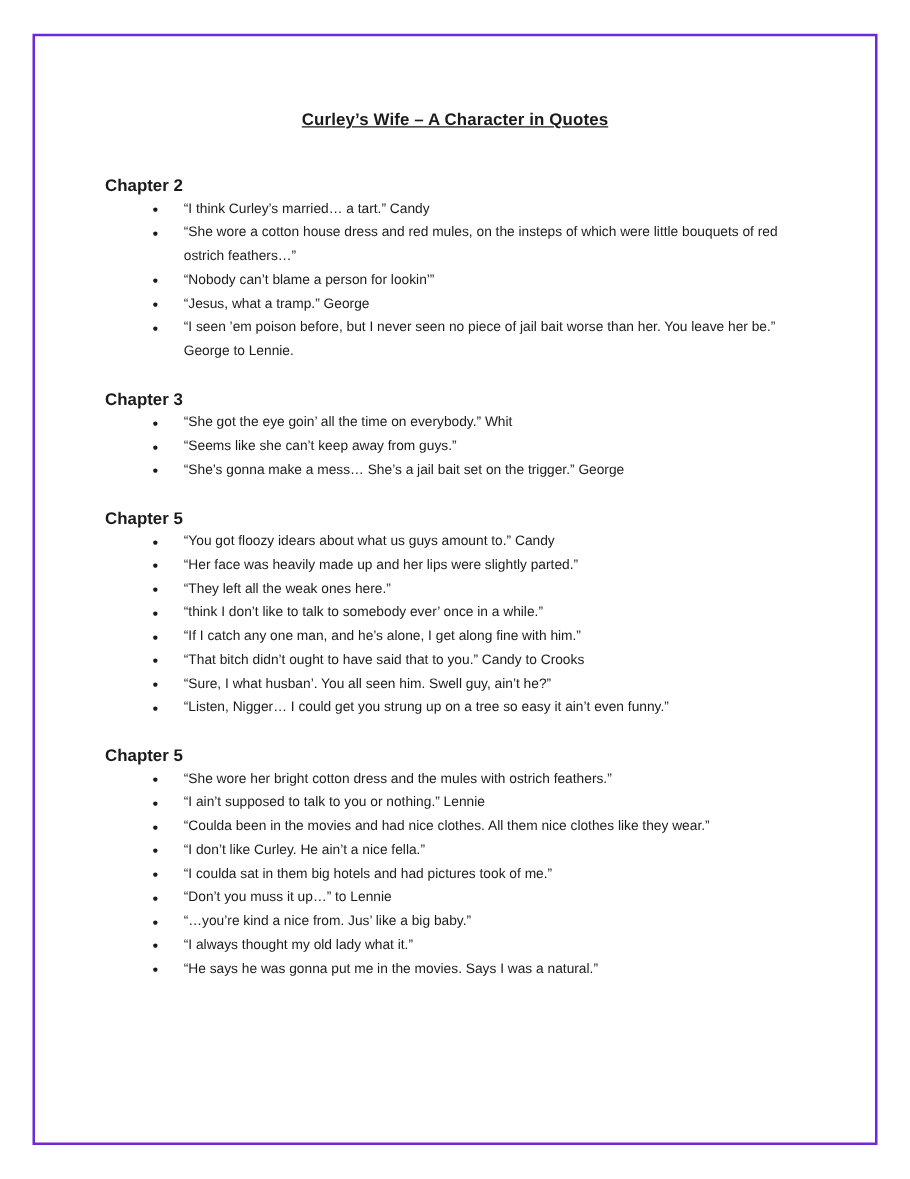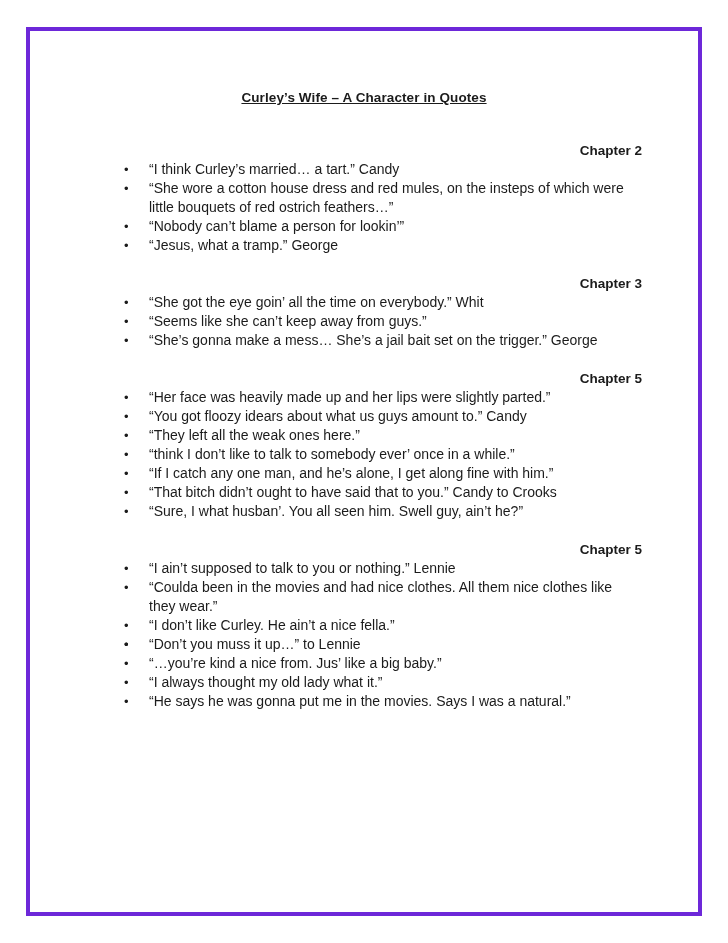"Curley’s Wife – A Character" .page { border: 4px solid #6d28d9 -> 2px solid #6d28d9 }
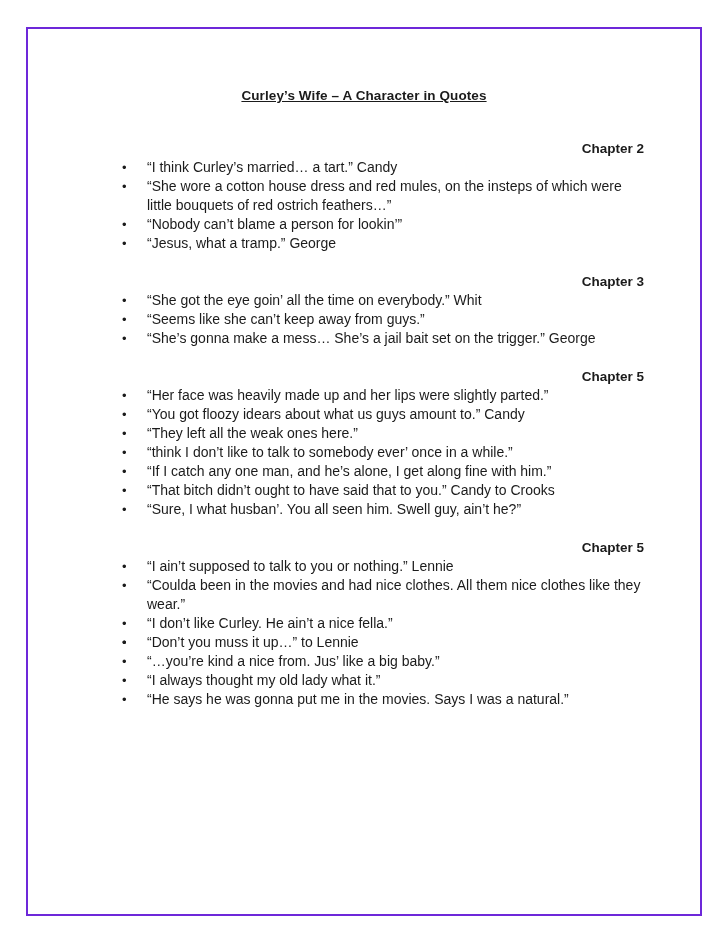"Chapter 2" .chapter-heading { text-align: right -> none }
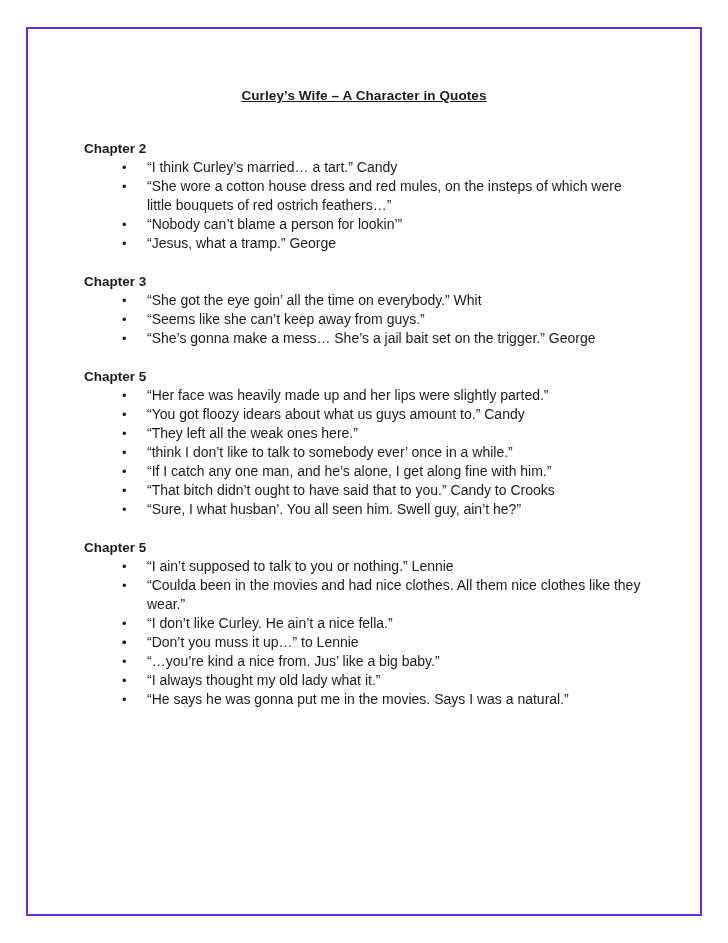"“I think Curley’s married… a" .quote-item { font-size: 14px -> 11px }
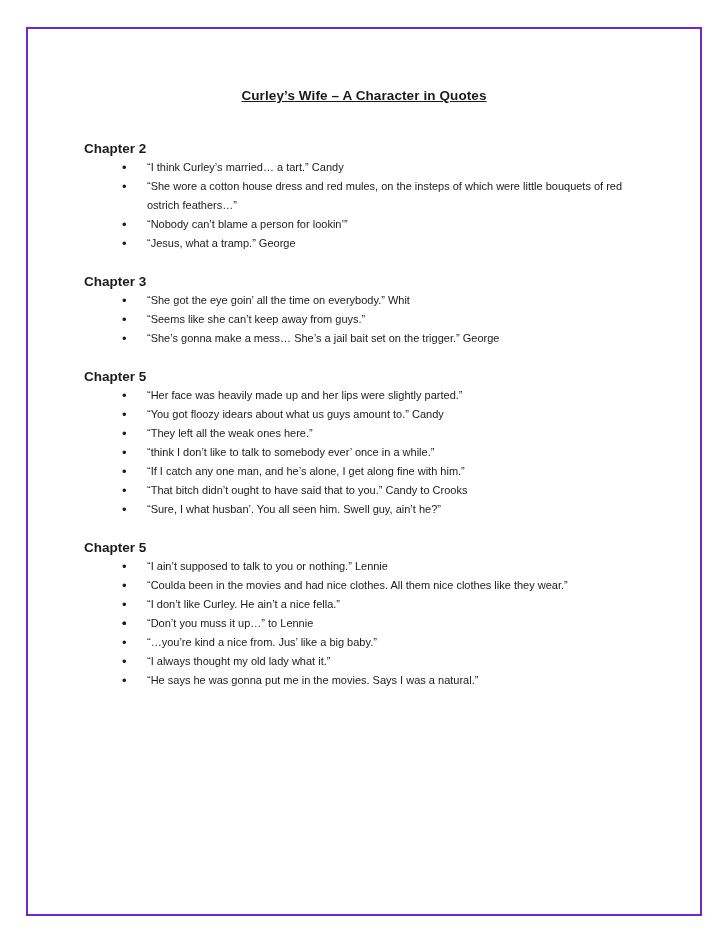"“I seen ’em poison before," li.quote-item { html: none -> <li><span></span><span>“I seen ’em poison before, but I never seen no piece of jail bait worse than her. You leave her be.” George to Lennie.</span></li> }
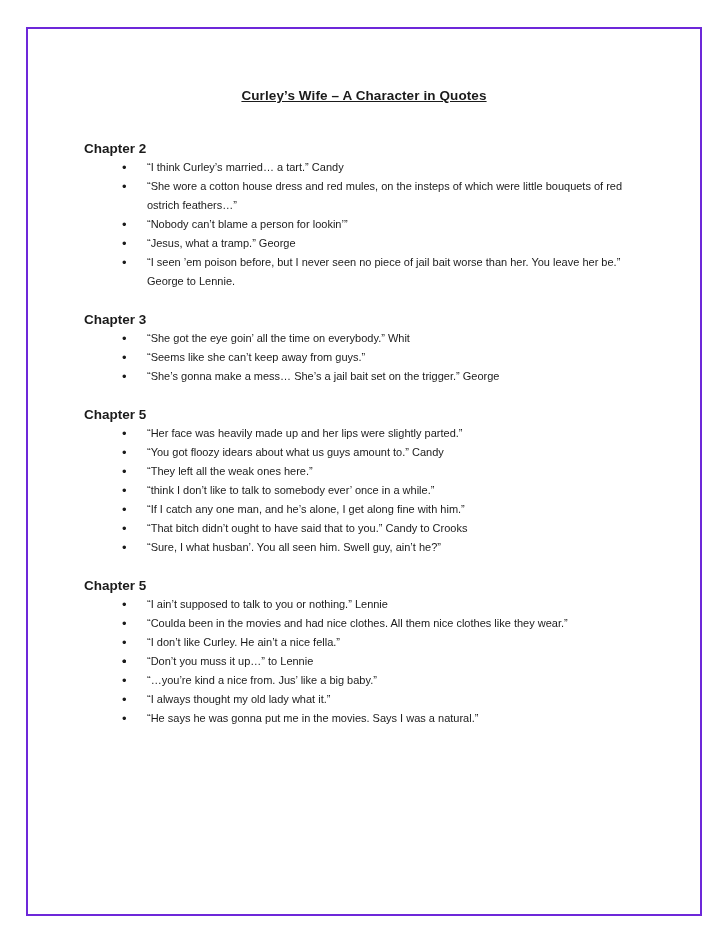"“Her face was heavily made" li.quote-item { order: before "“You got floozy idears about" -> after "“You got floozy idears about" }
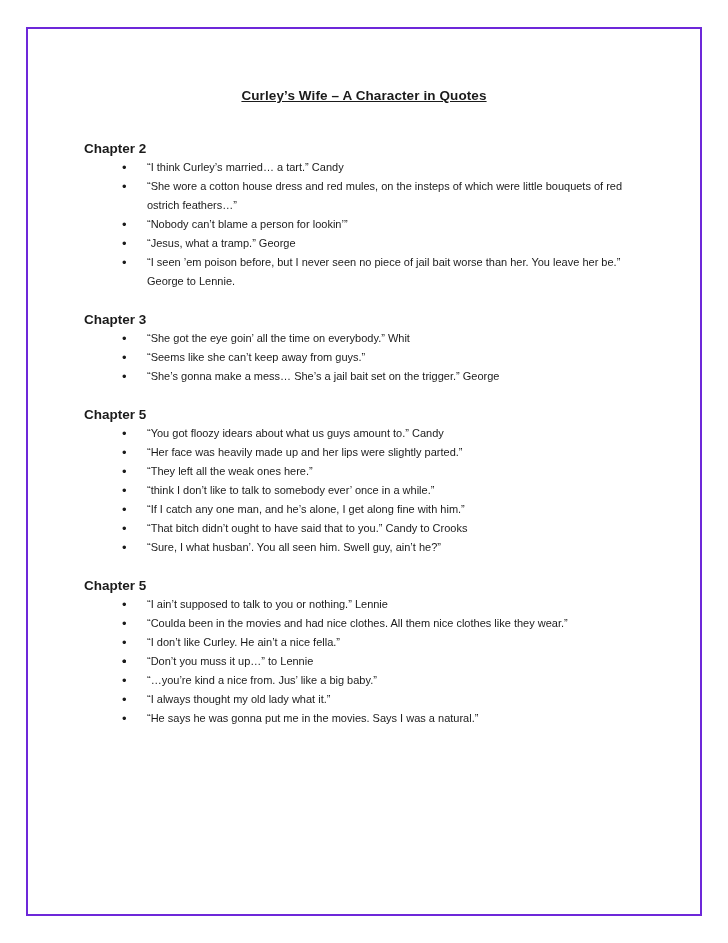"“Listen, Nigger… I could get" li.quote-item { html: none -> <li><span></span><span>“Listen, Nigger… I could get you strung up on a tree so easy it ain’t even funny.”</span></li> }
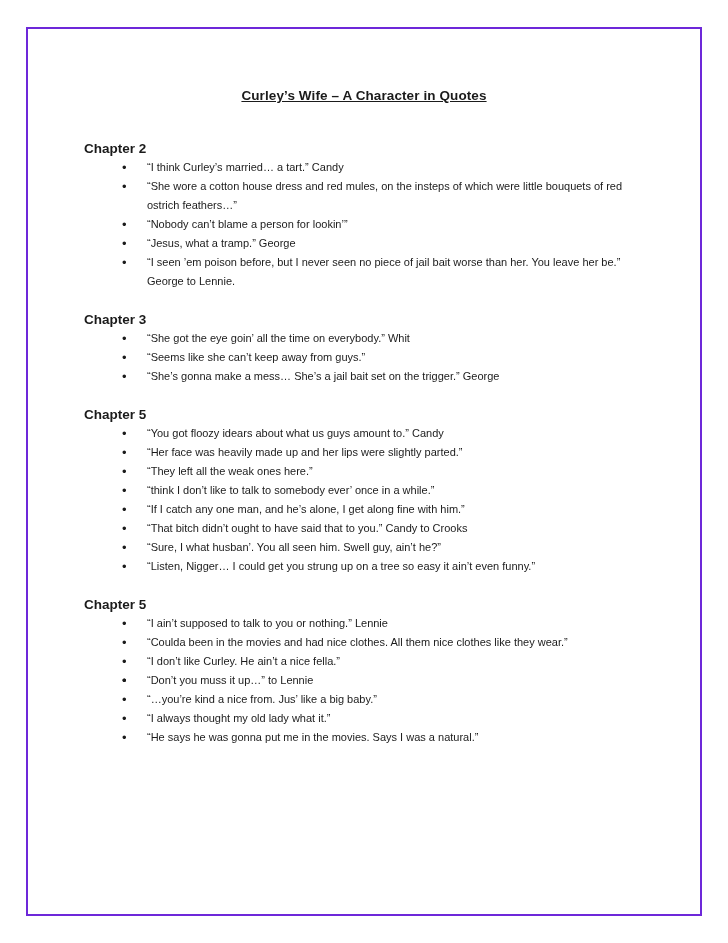"“She wore her bright cotton" li.quote-item { html: none -> <li><span></span><span>“She wore her bright cotton dress and the mules with ostrich feathers.”</span></li> }
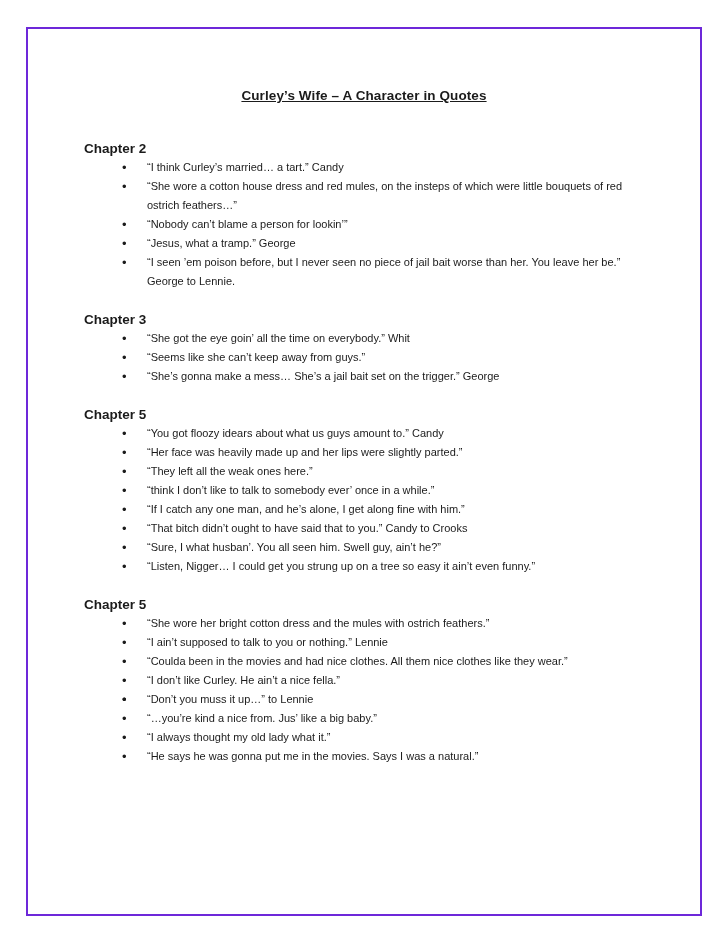"“I coulda sat in them" span.quote-text { html: none -> <span>“I coulda sat in them big hotels and had pictures took of me.”</span> }
